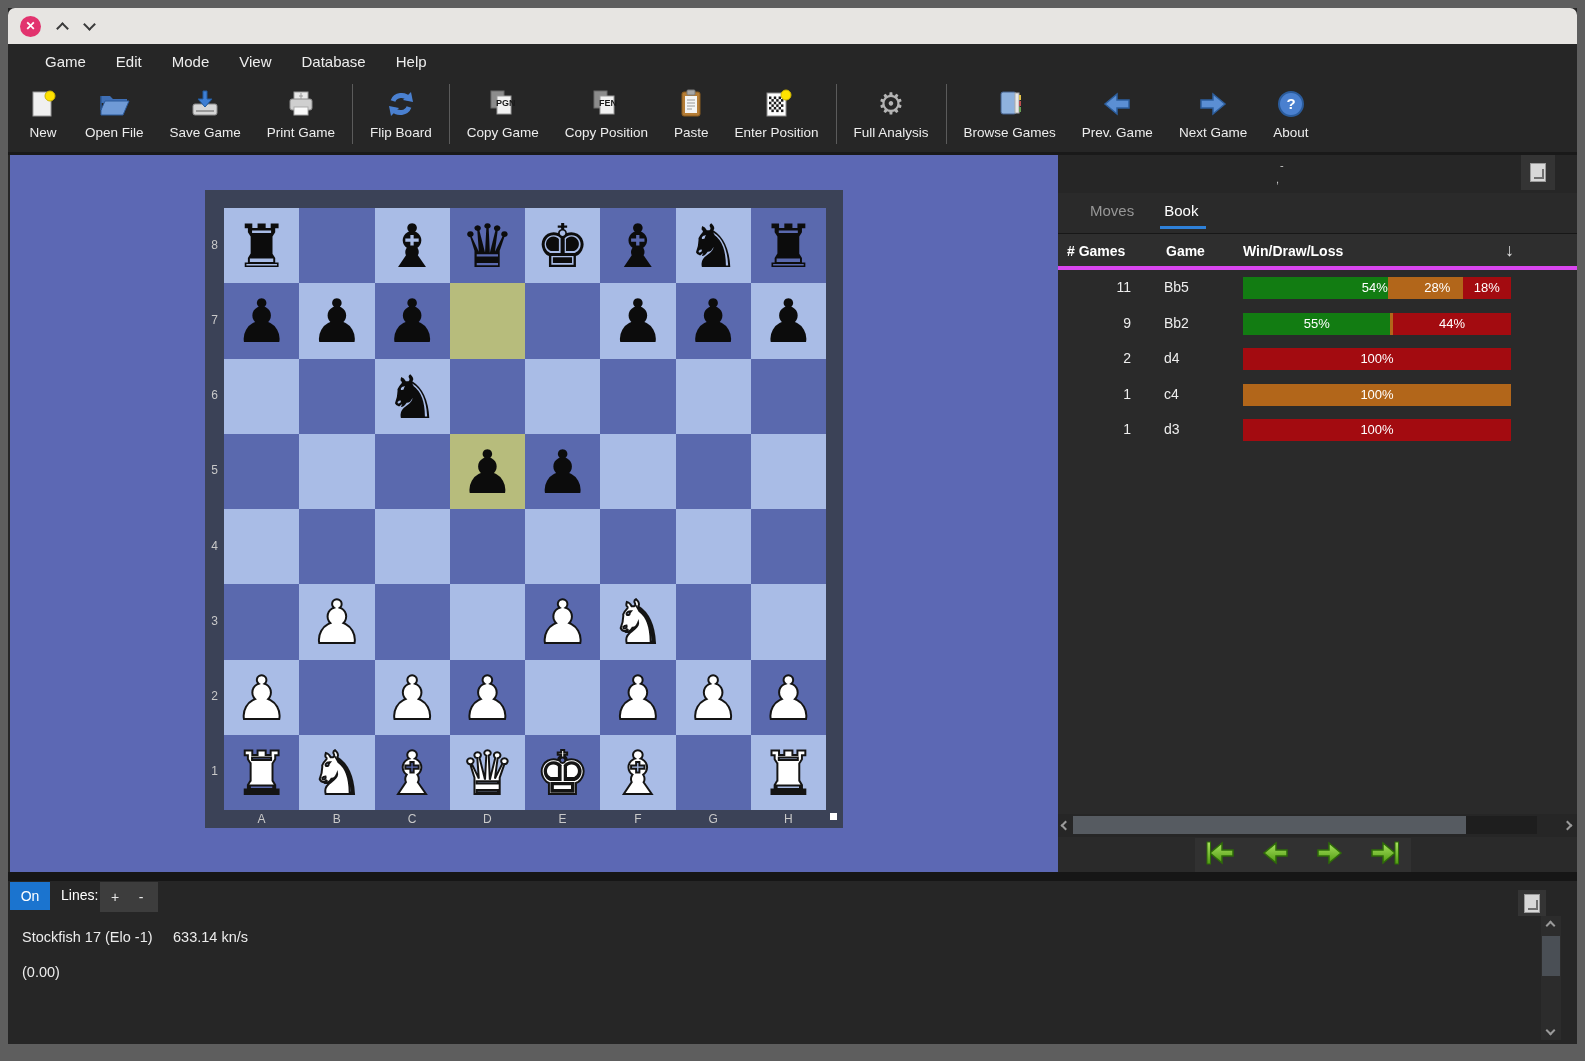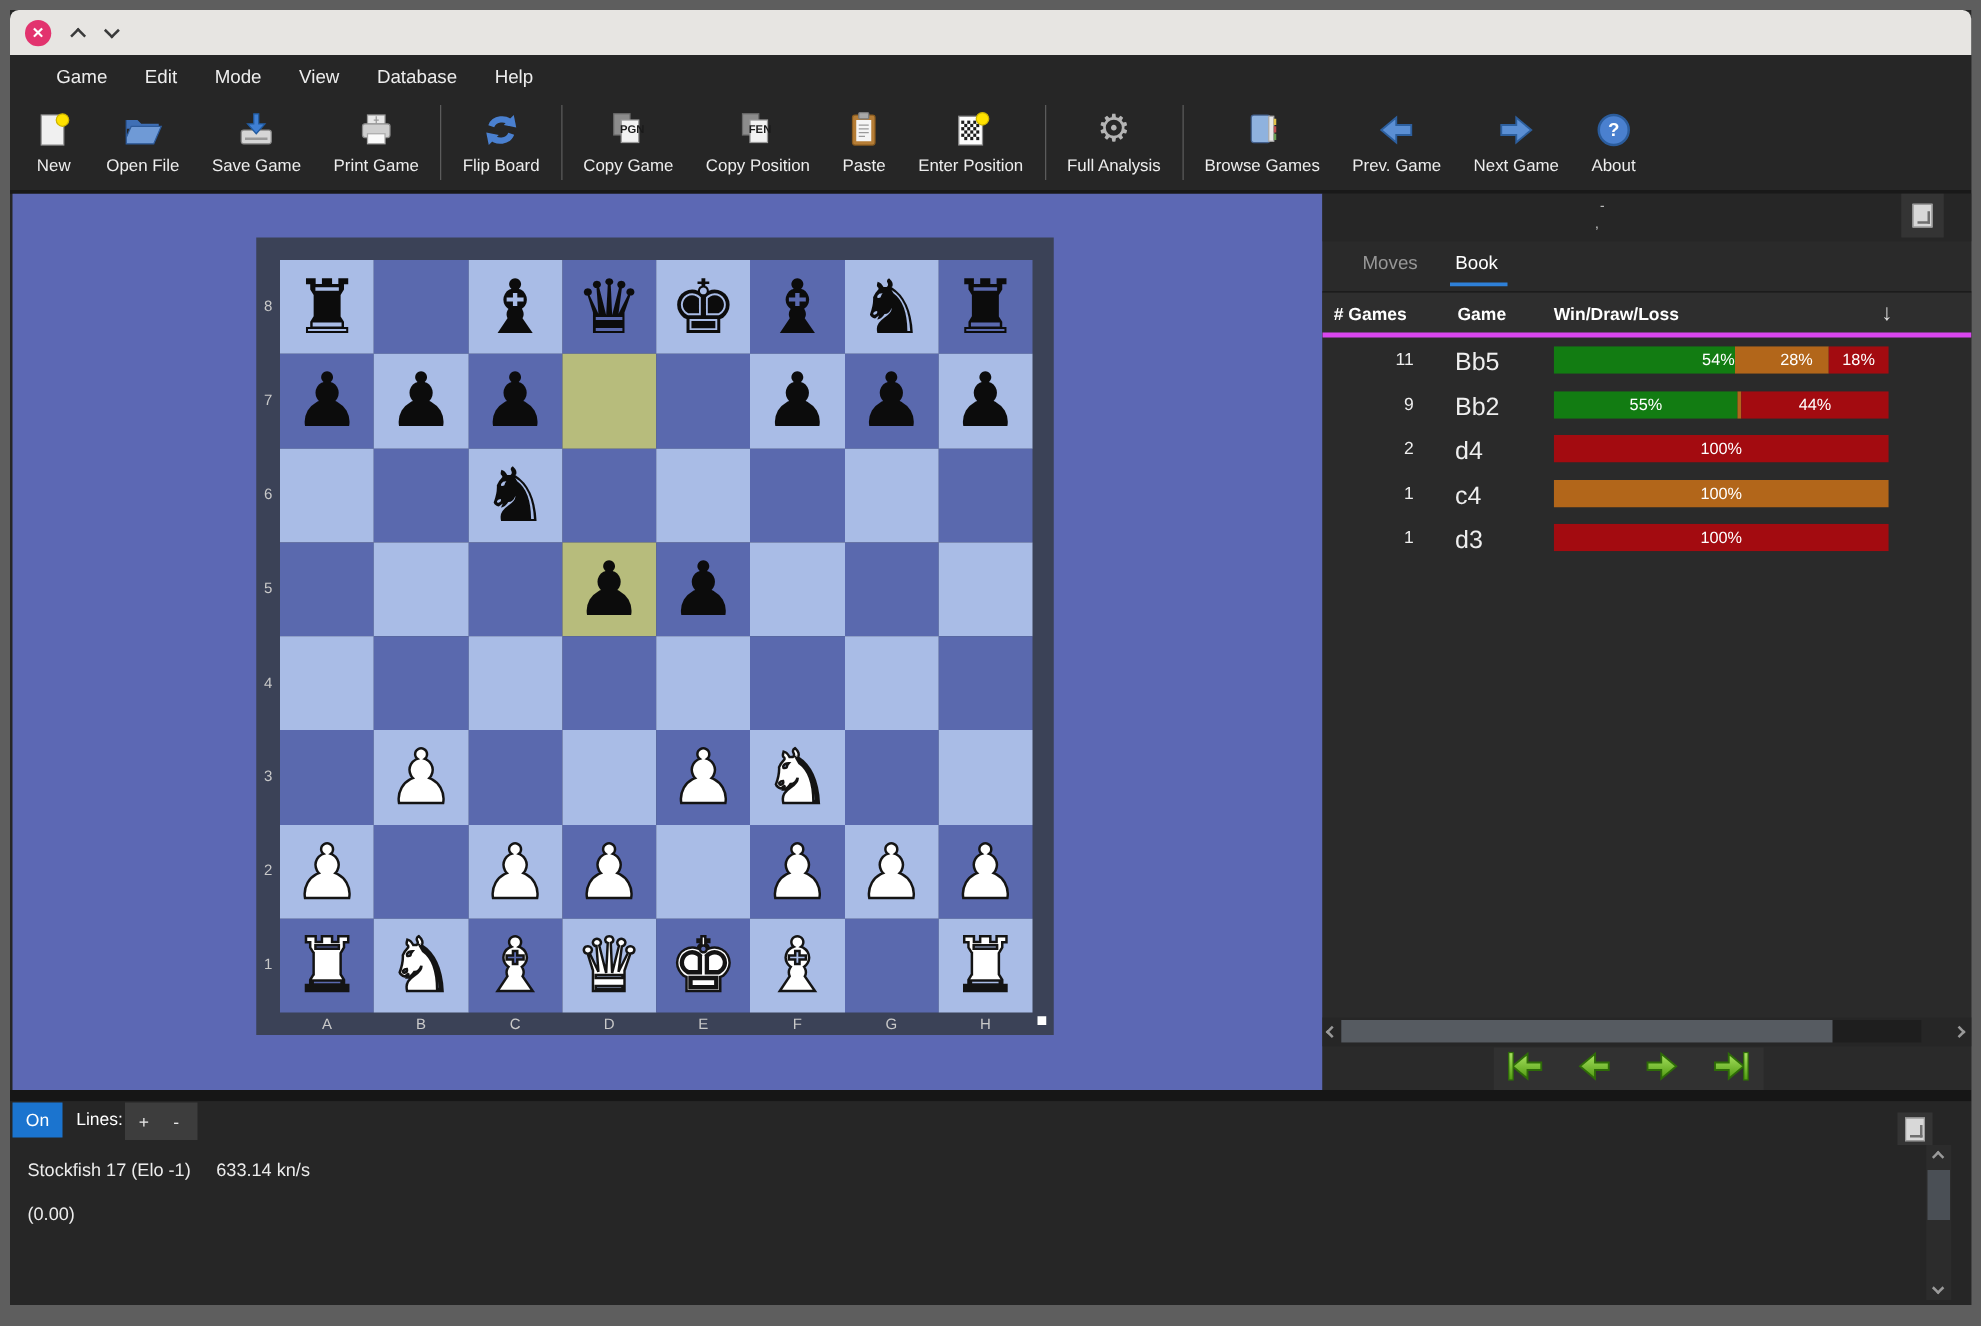"Bb5" .br-move { font-size: 20px -> 14px }
